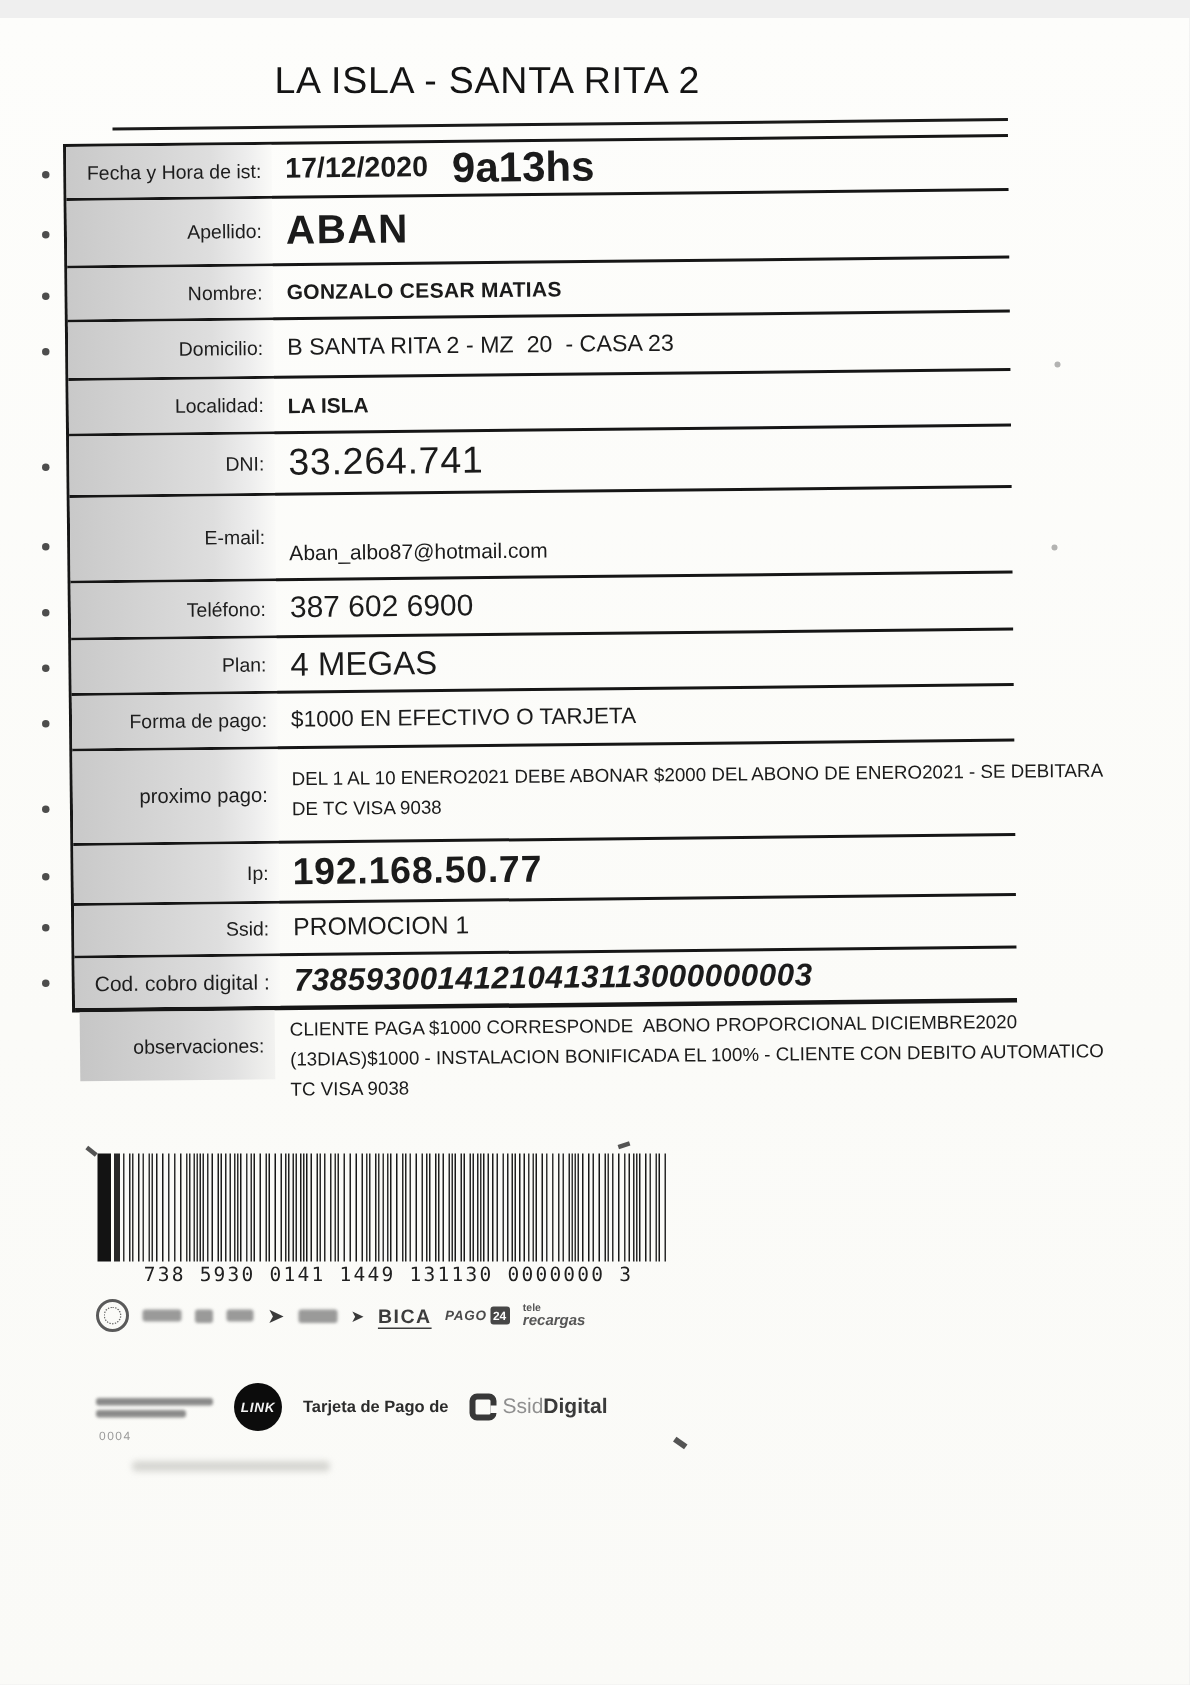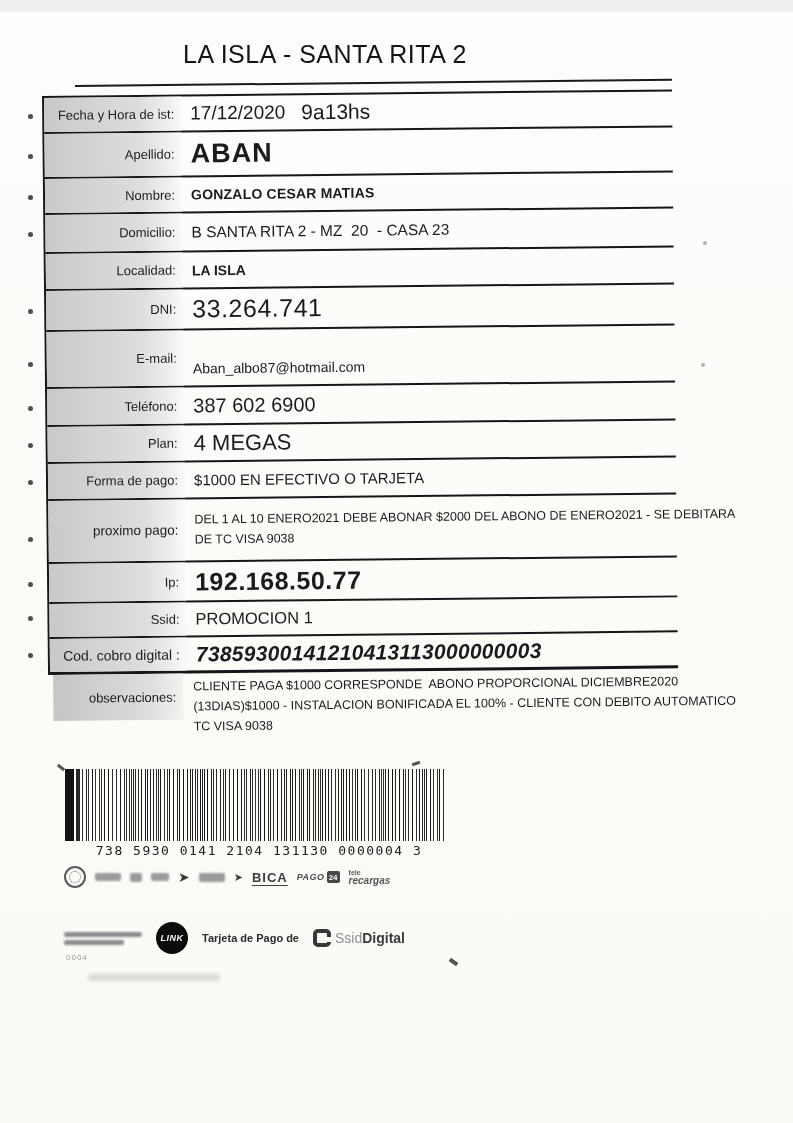"17/12/2020" .r-fecha .value { font-weight: 400 -> 700 }
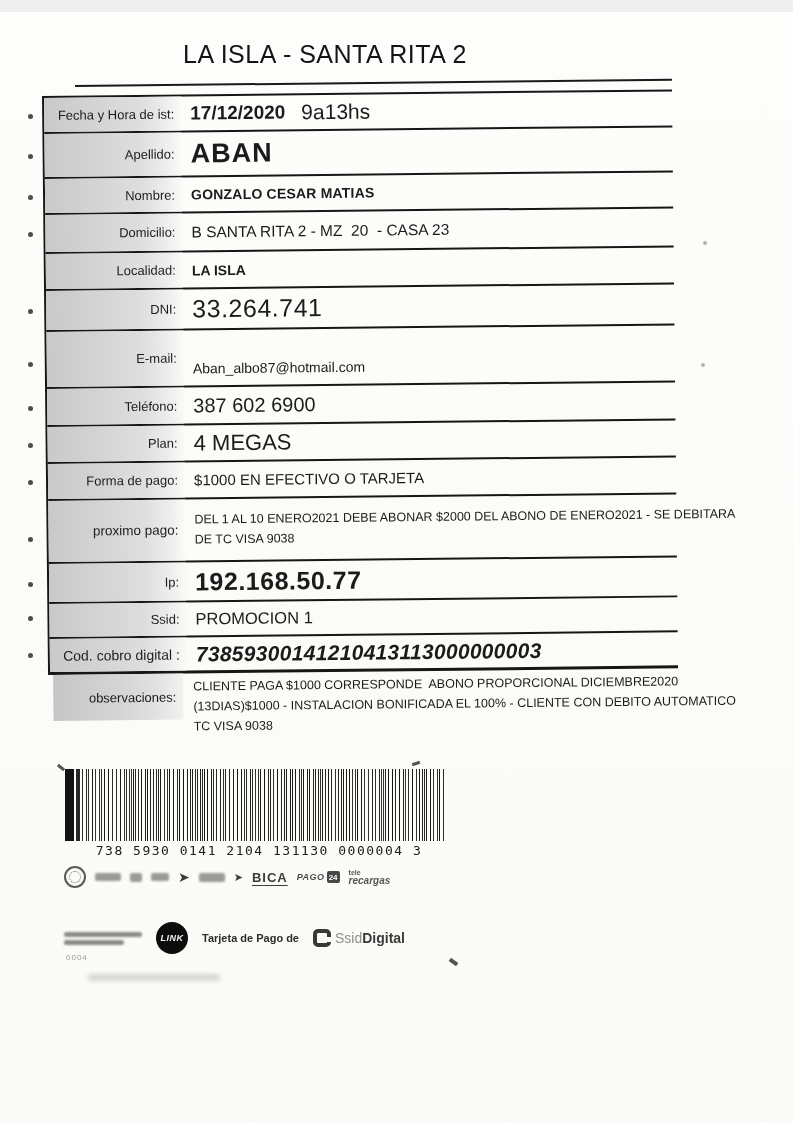"9a13hs" .r-fecha .value2 { font-size: 21px -> 28px; font-weight: 400 -> 700 }
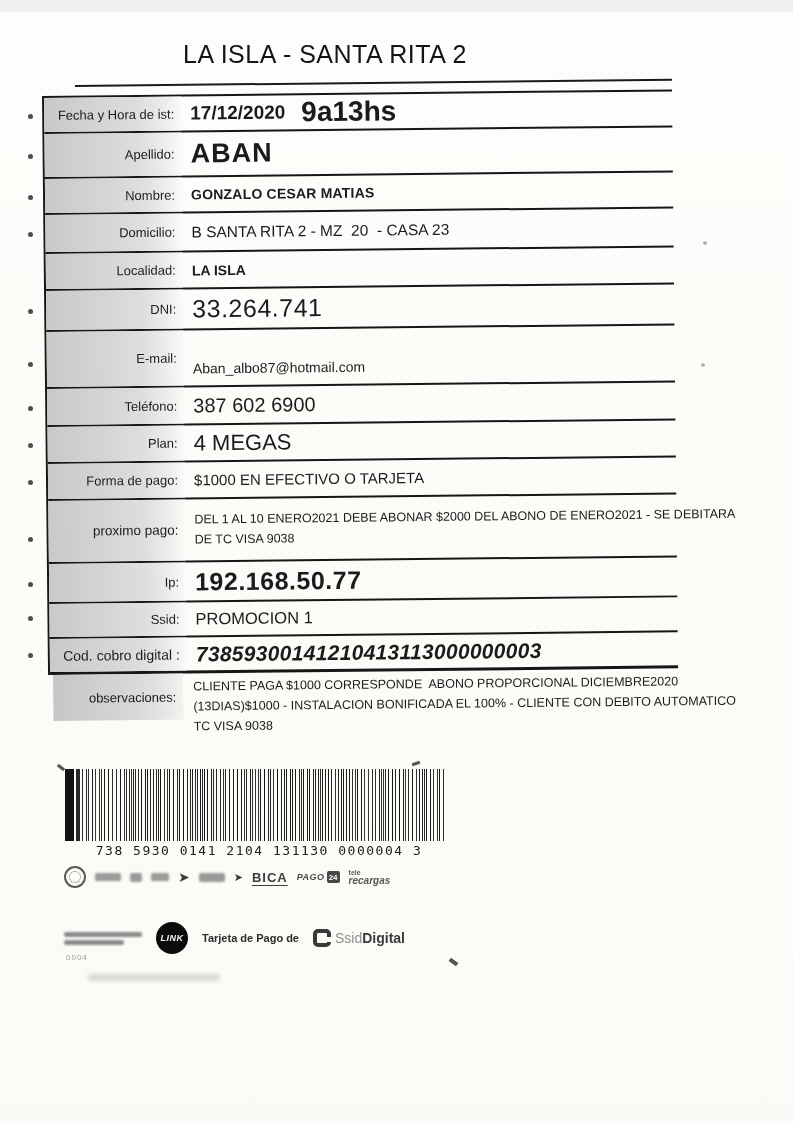"738 5930 0141 2104 131130" div.barcode-num { text: 2104 131130 0000004 -> 1449 131130 0000000 }
